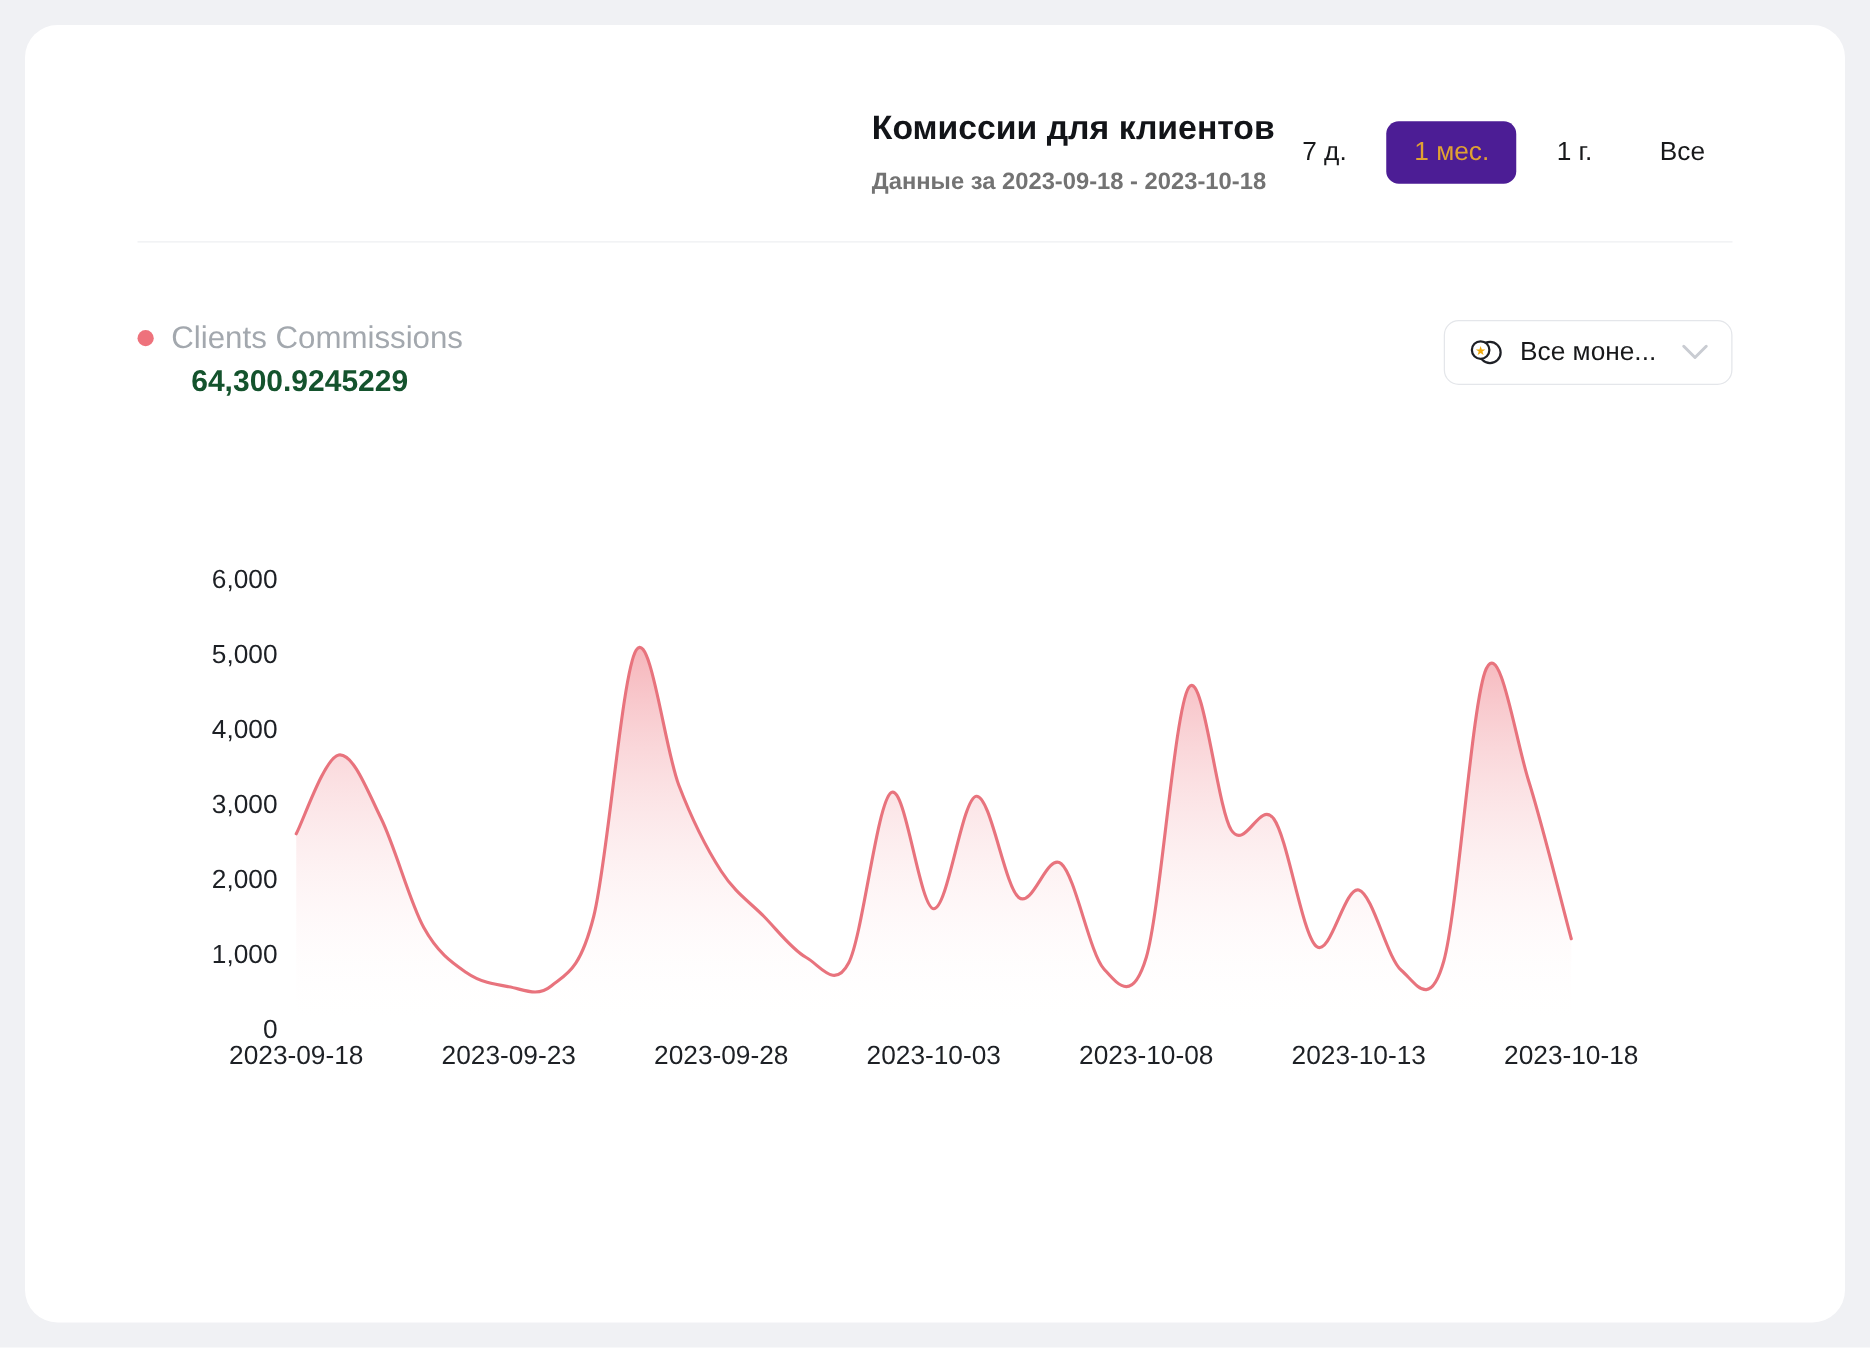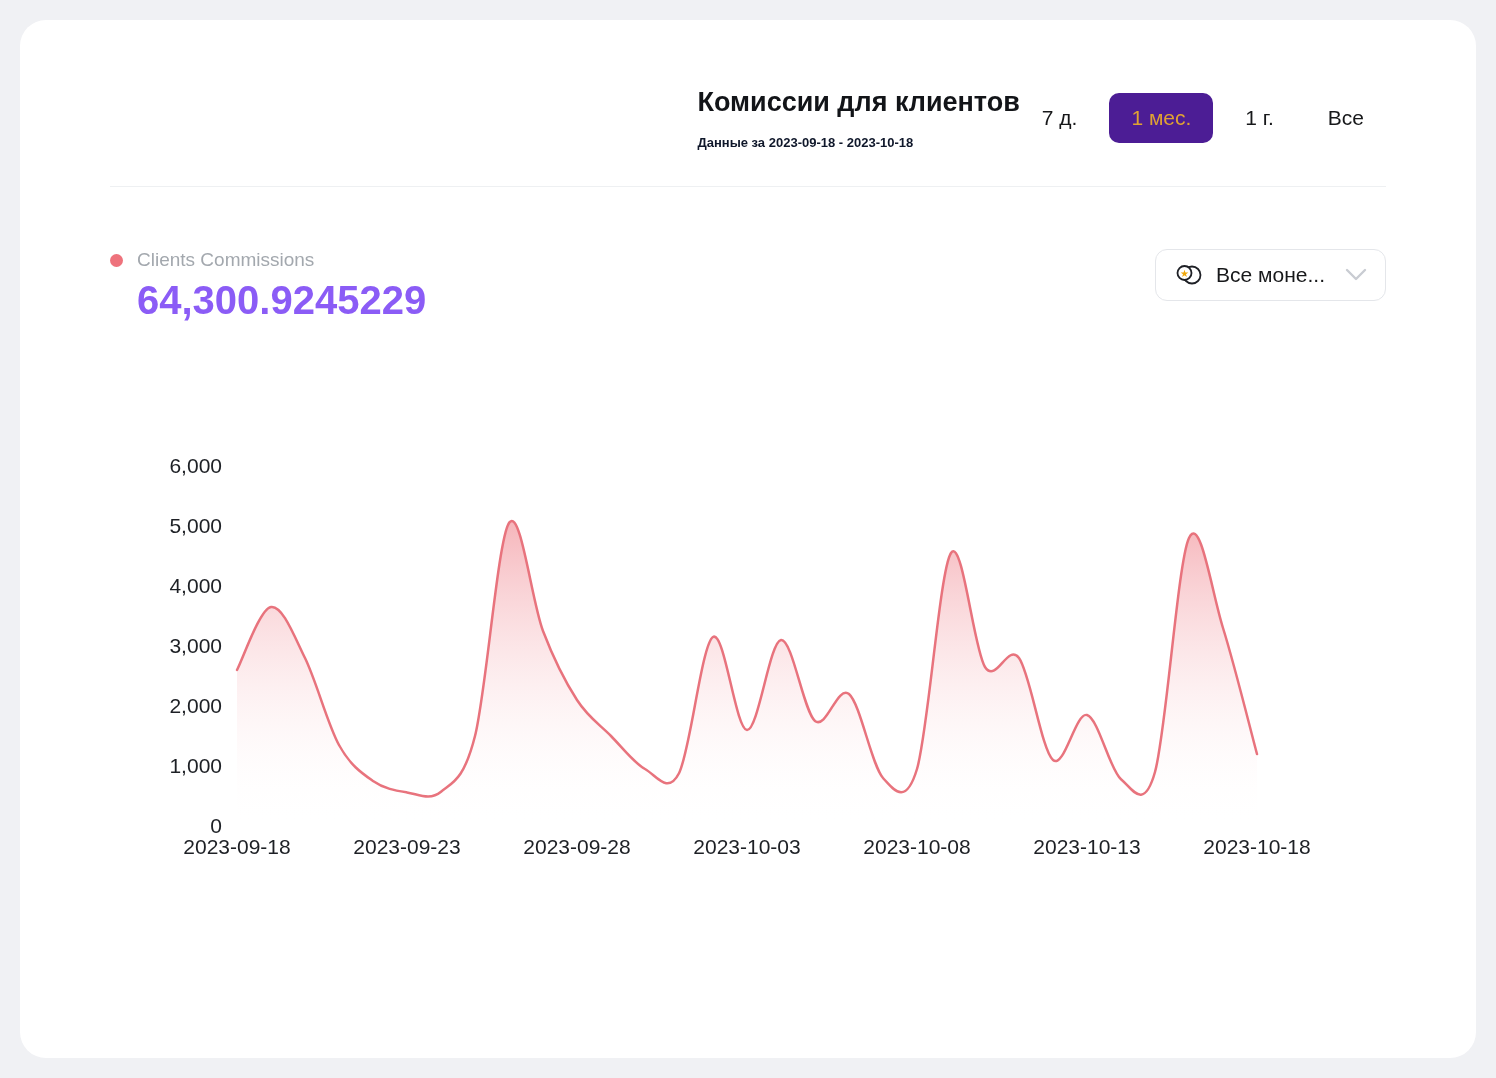"Данные за 2023-09-18 - 2023-10-18" .subtitle { color: #0f172a -> #737373; font-size: 13px -> 19px }
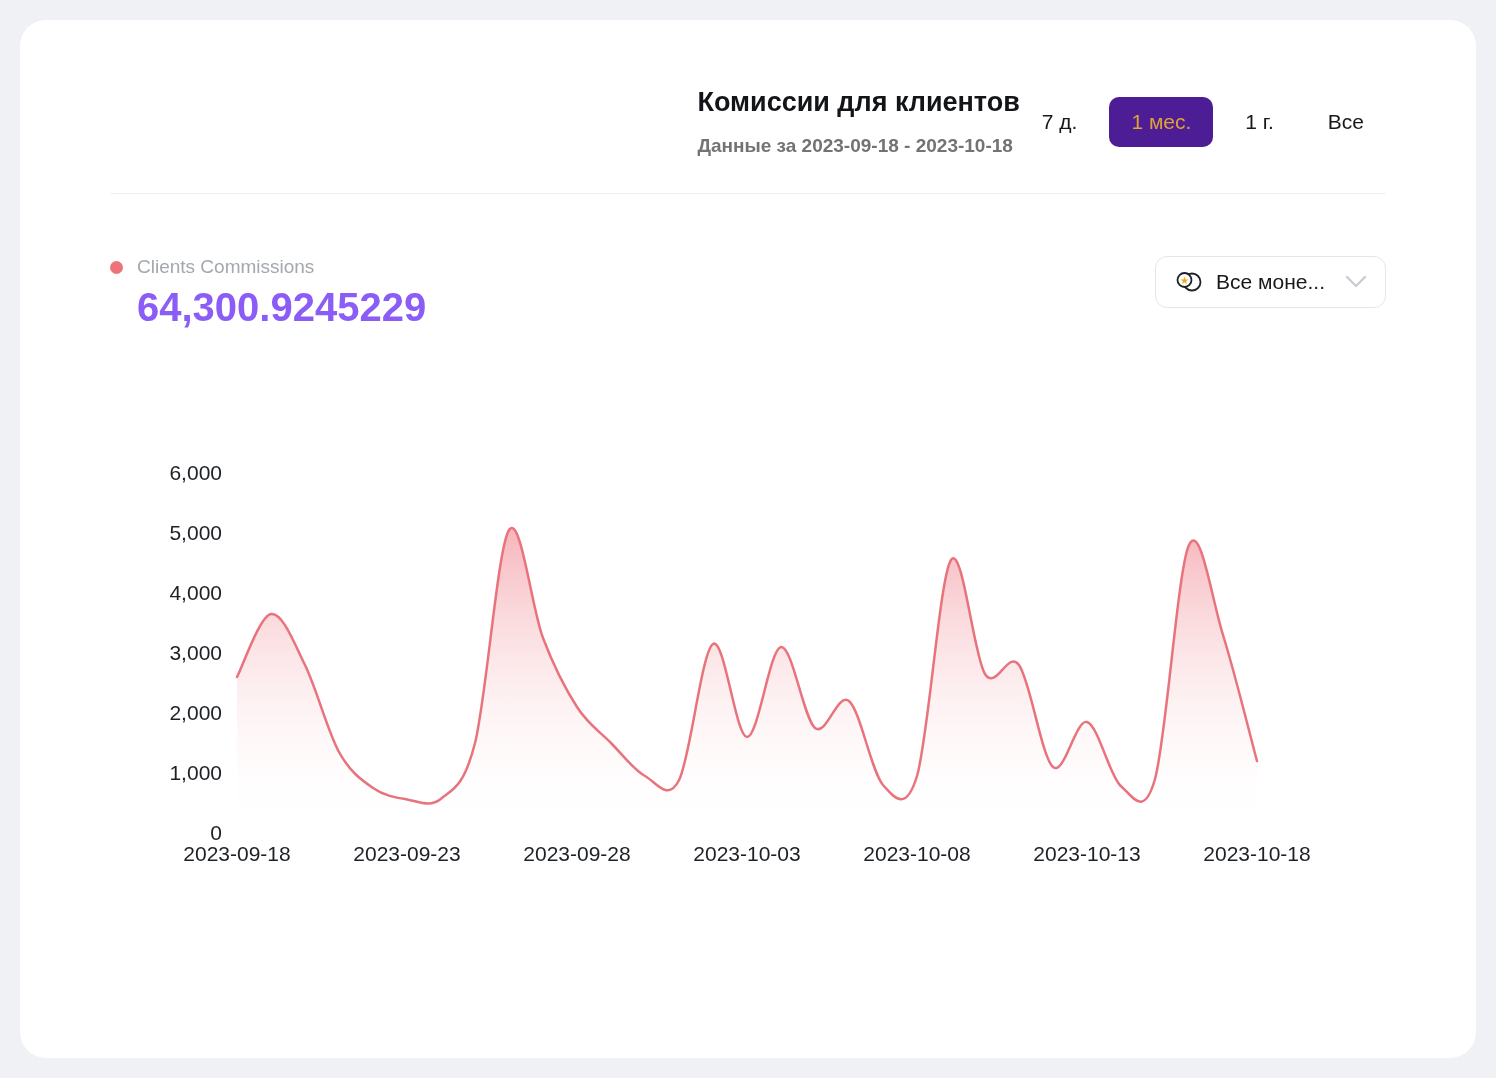"Clients Commissions" .series-label { font-size: 19px -> 25px }
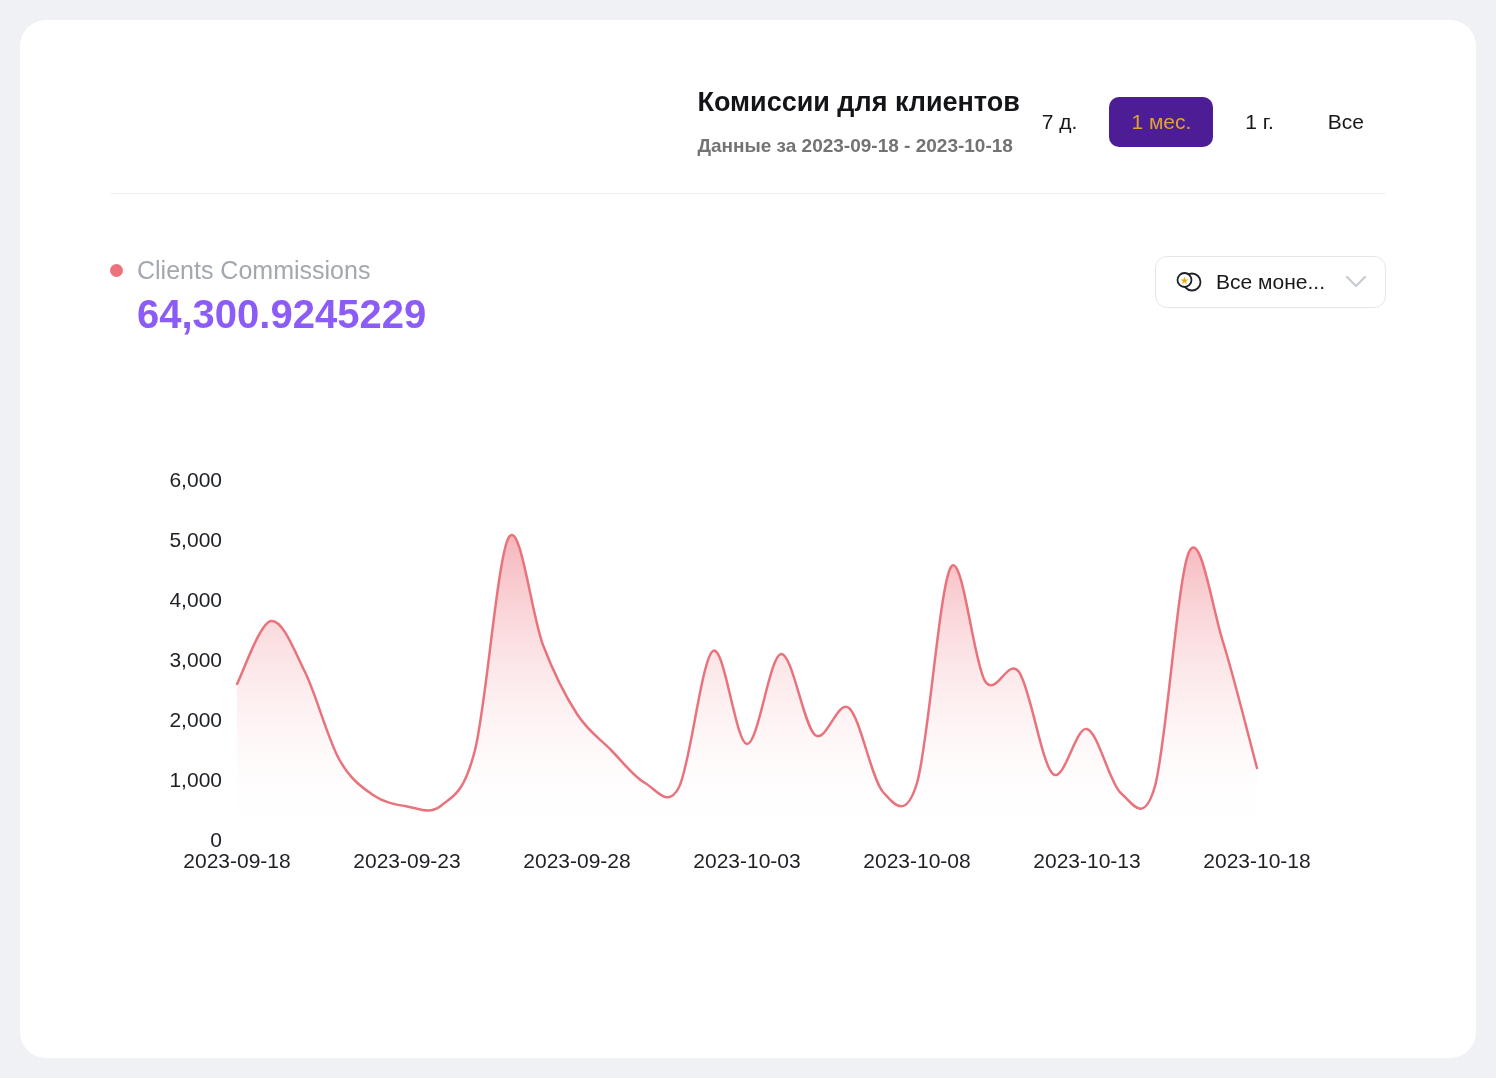"64,300.9245229" .total { color: #8b5cf6 -> #14532d; font-size: 40px -> 24px; margin: 7px 0 0 27px -> 7px 0 0 43px }
